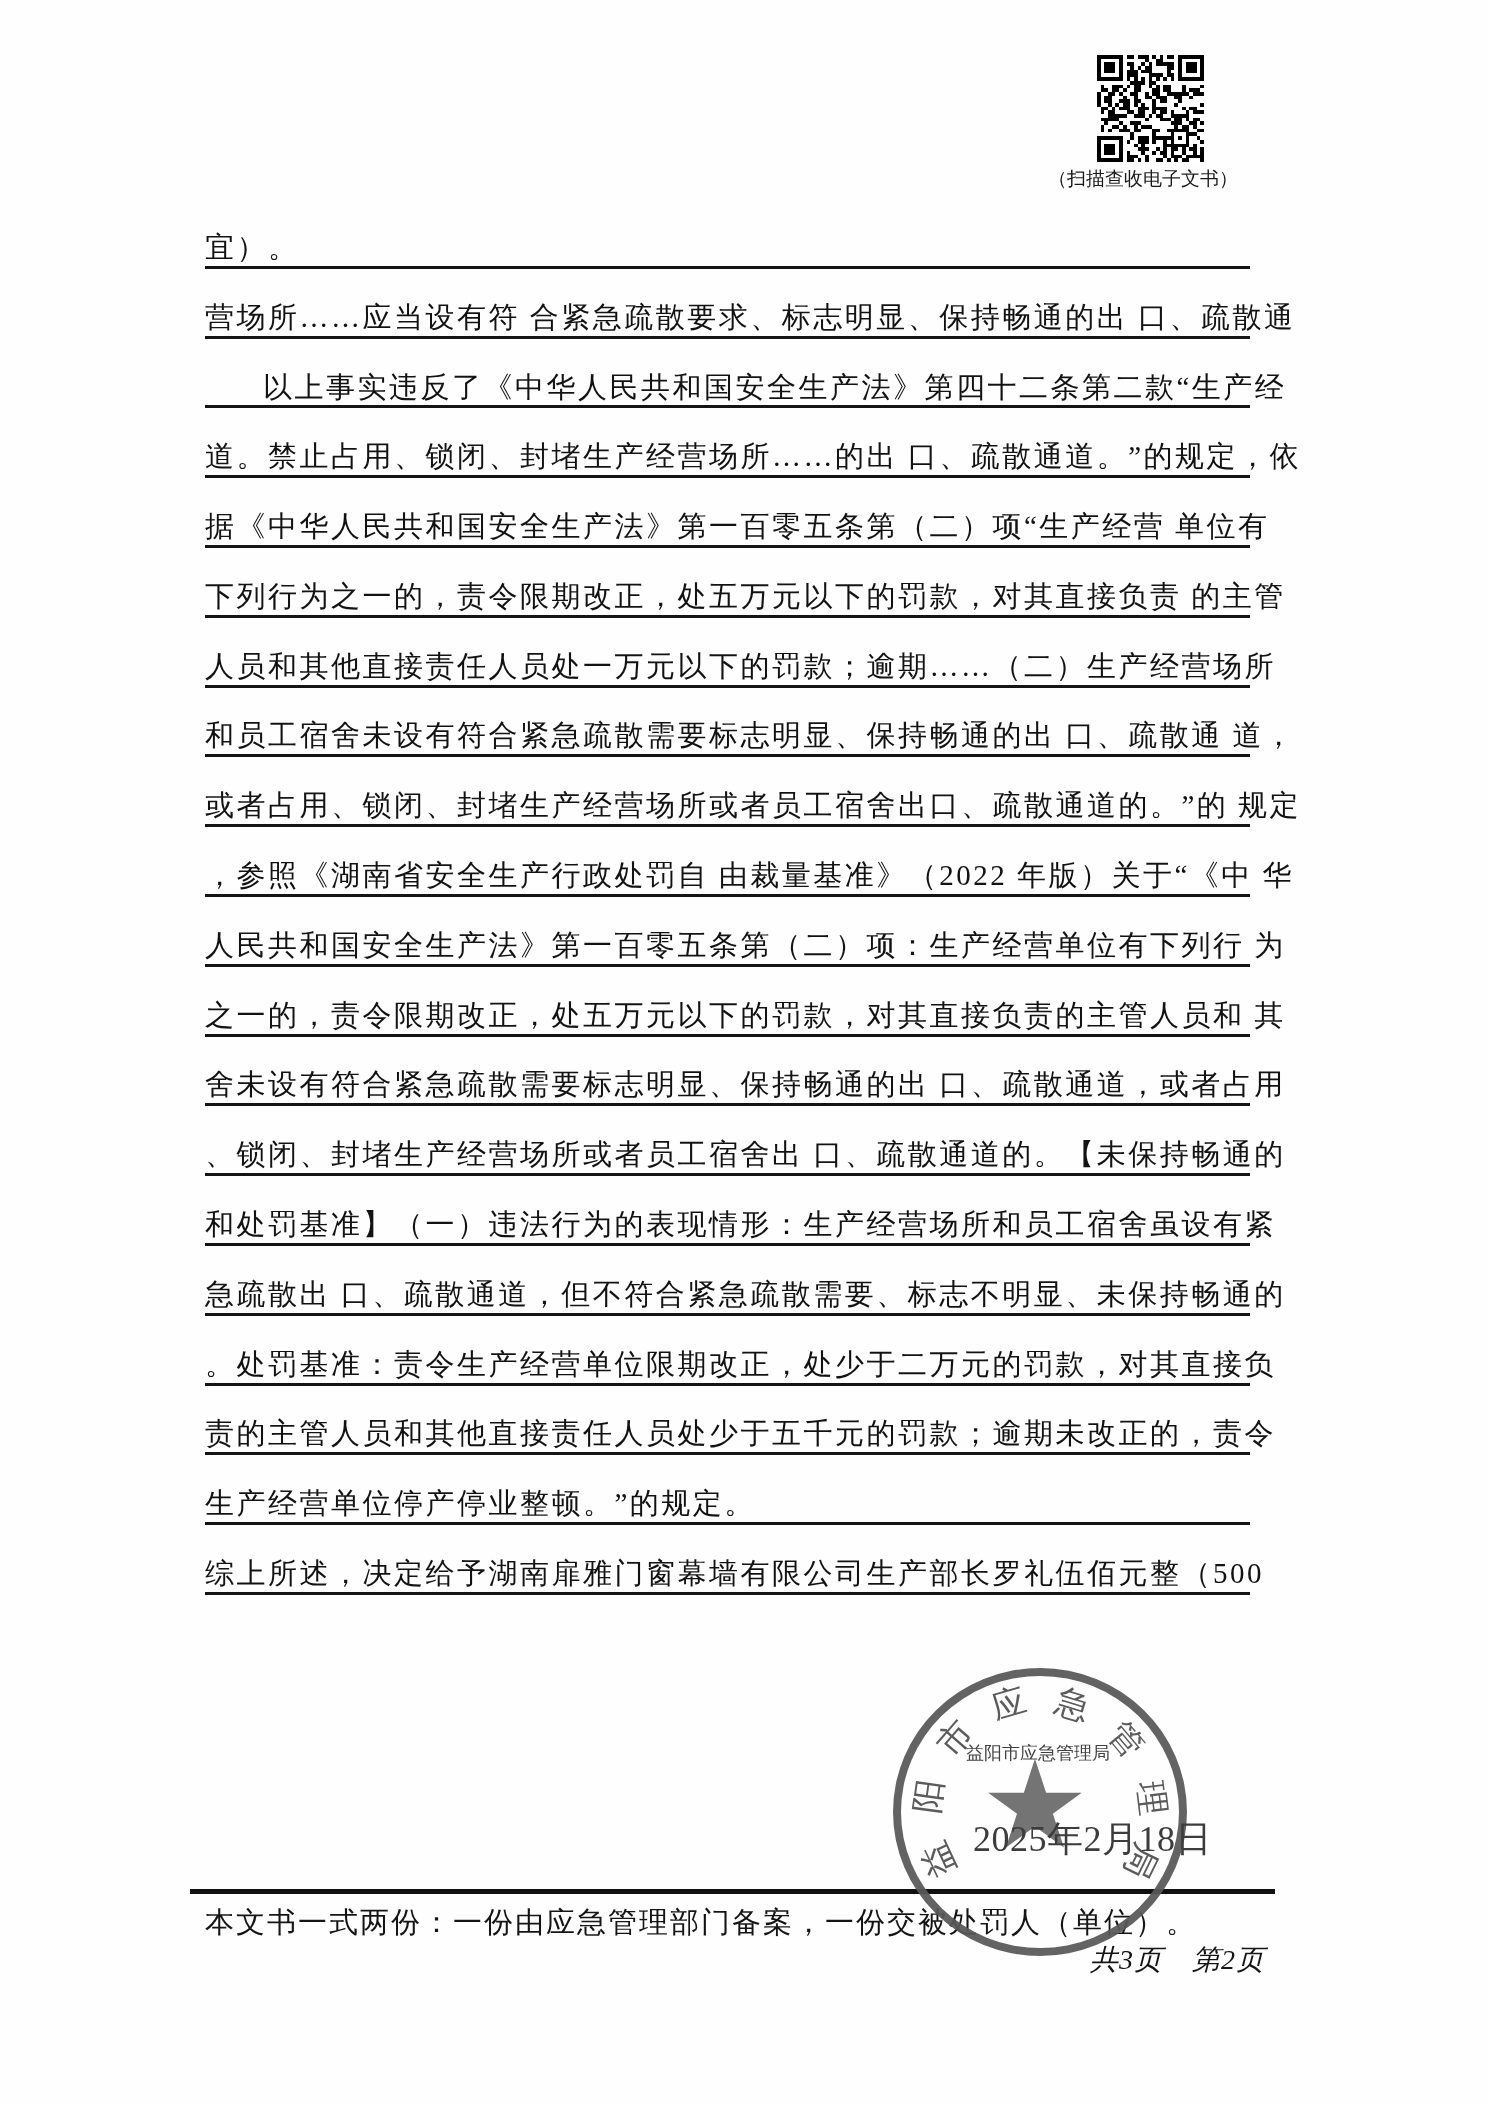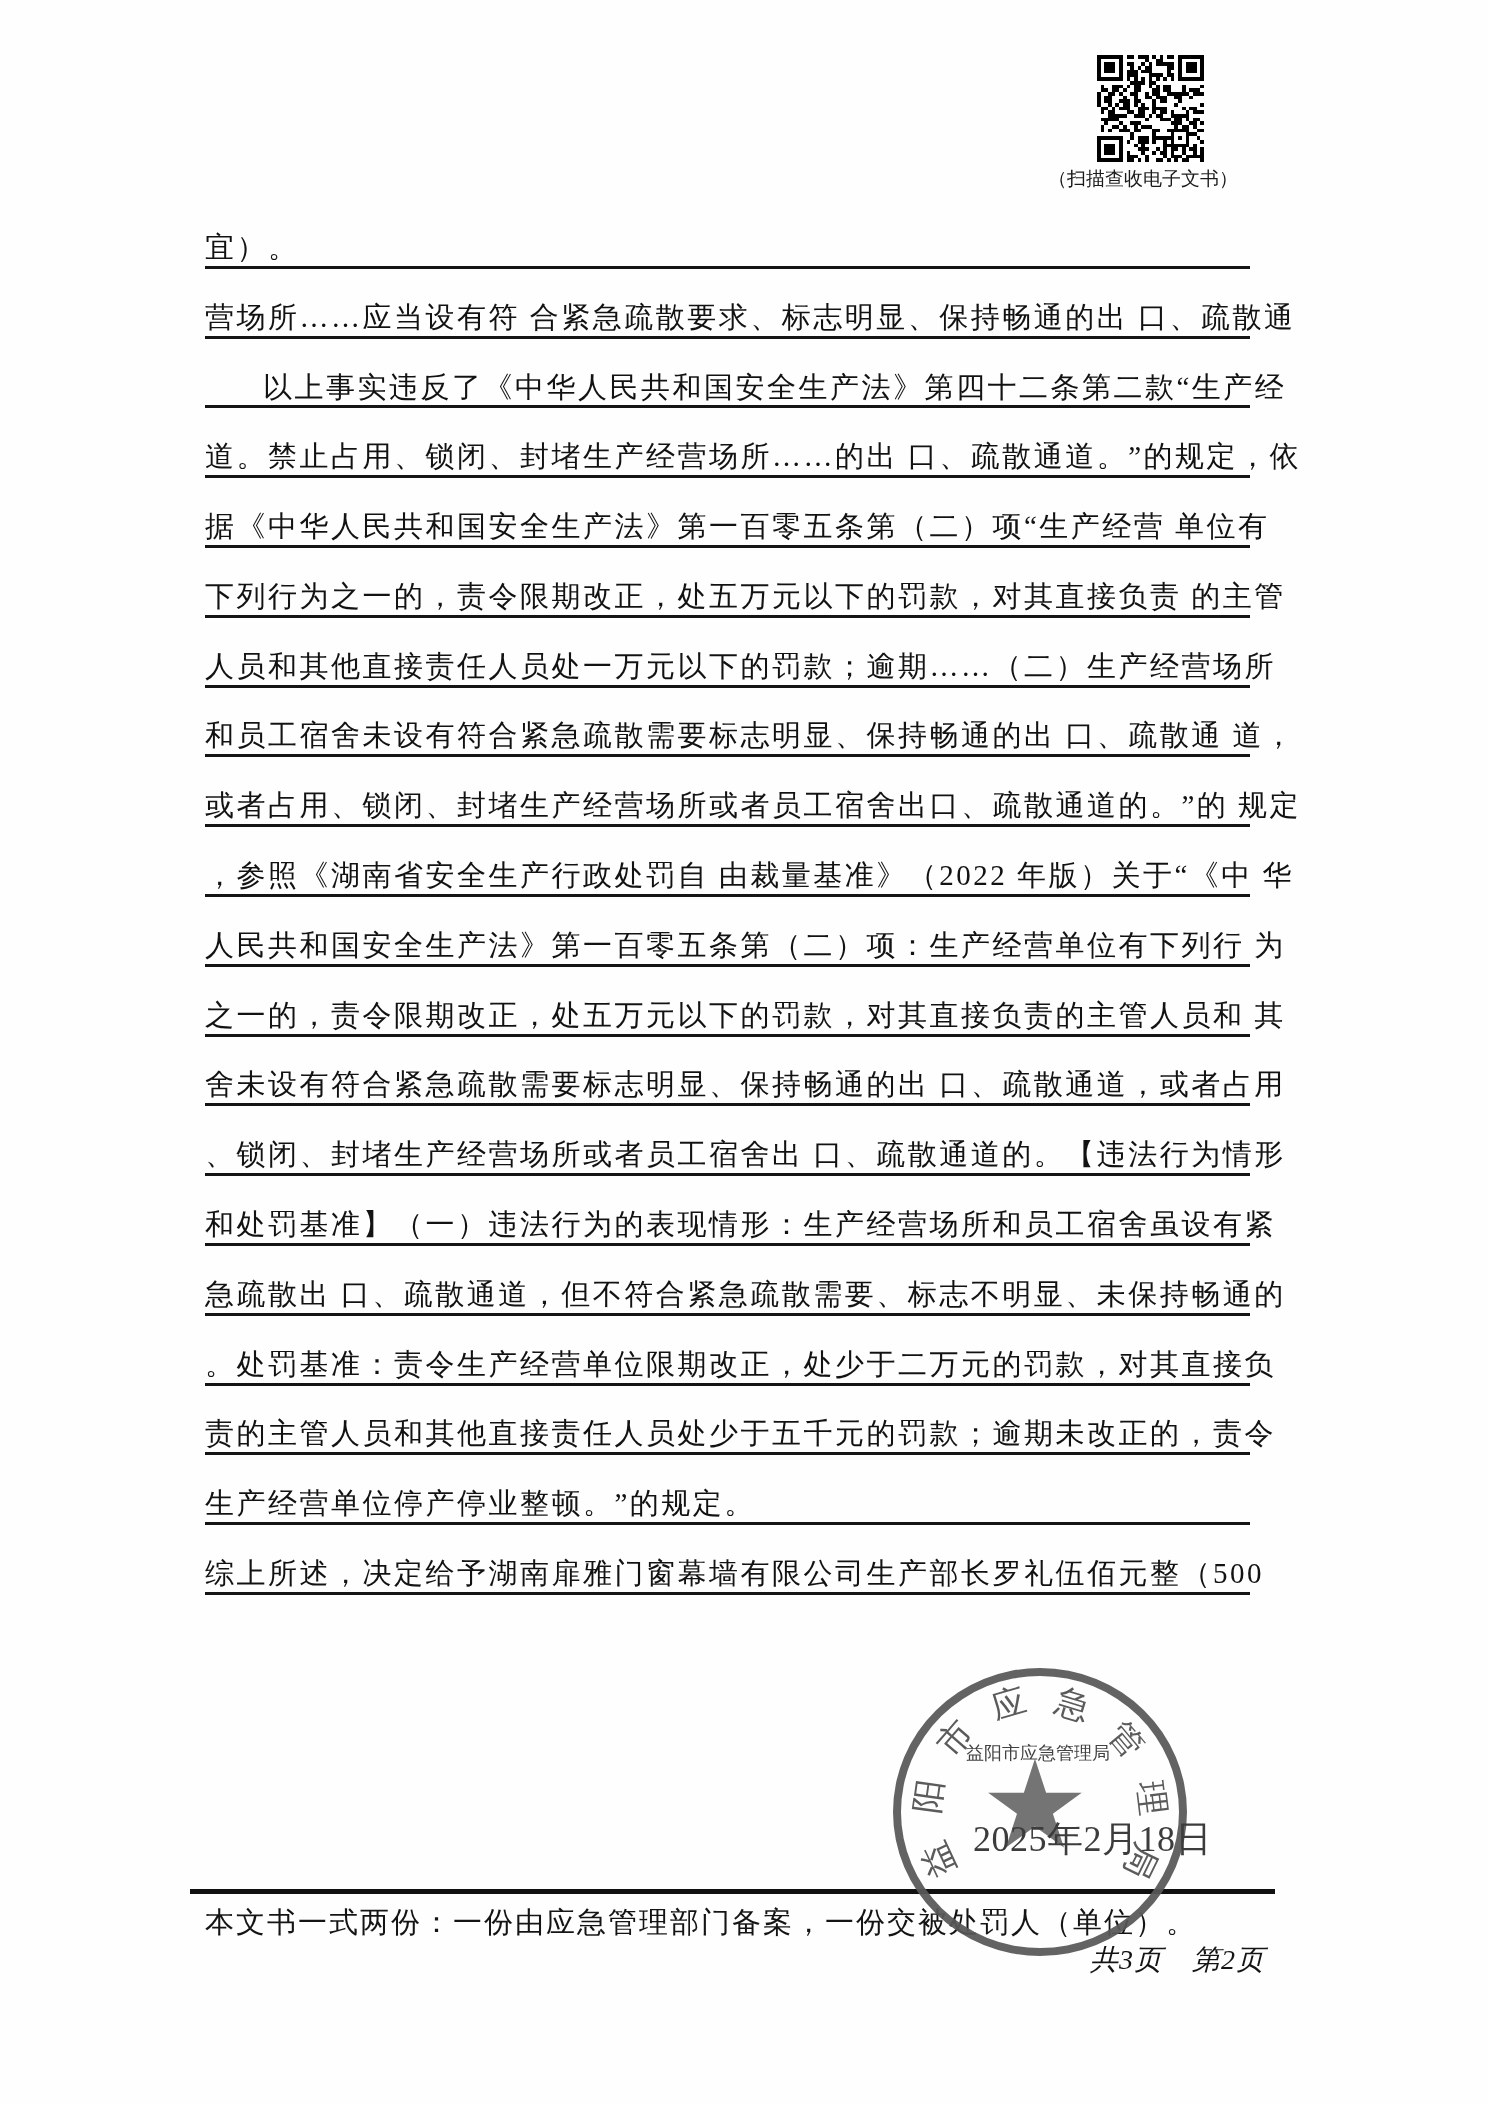"、锁闭、封堵生产经营场所或者员工宿舍出 口、疏散通道的。【违法行为情形" div.doc-line { text: 违法行为情形 -> 未保持畅通的 }
